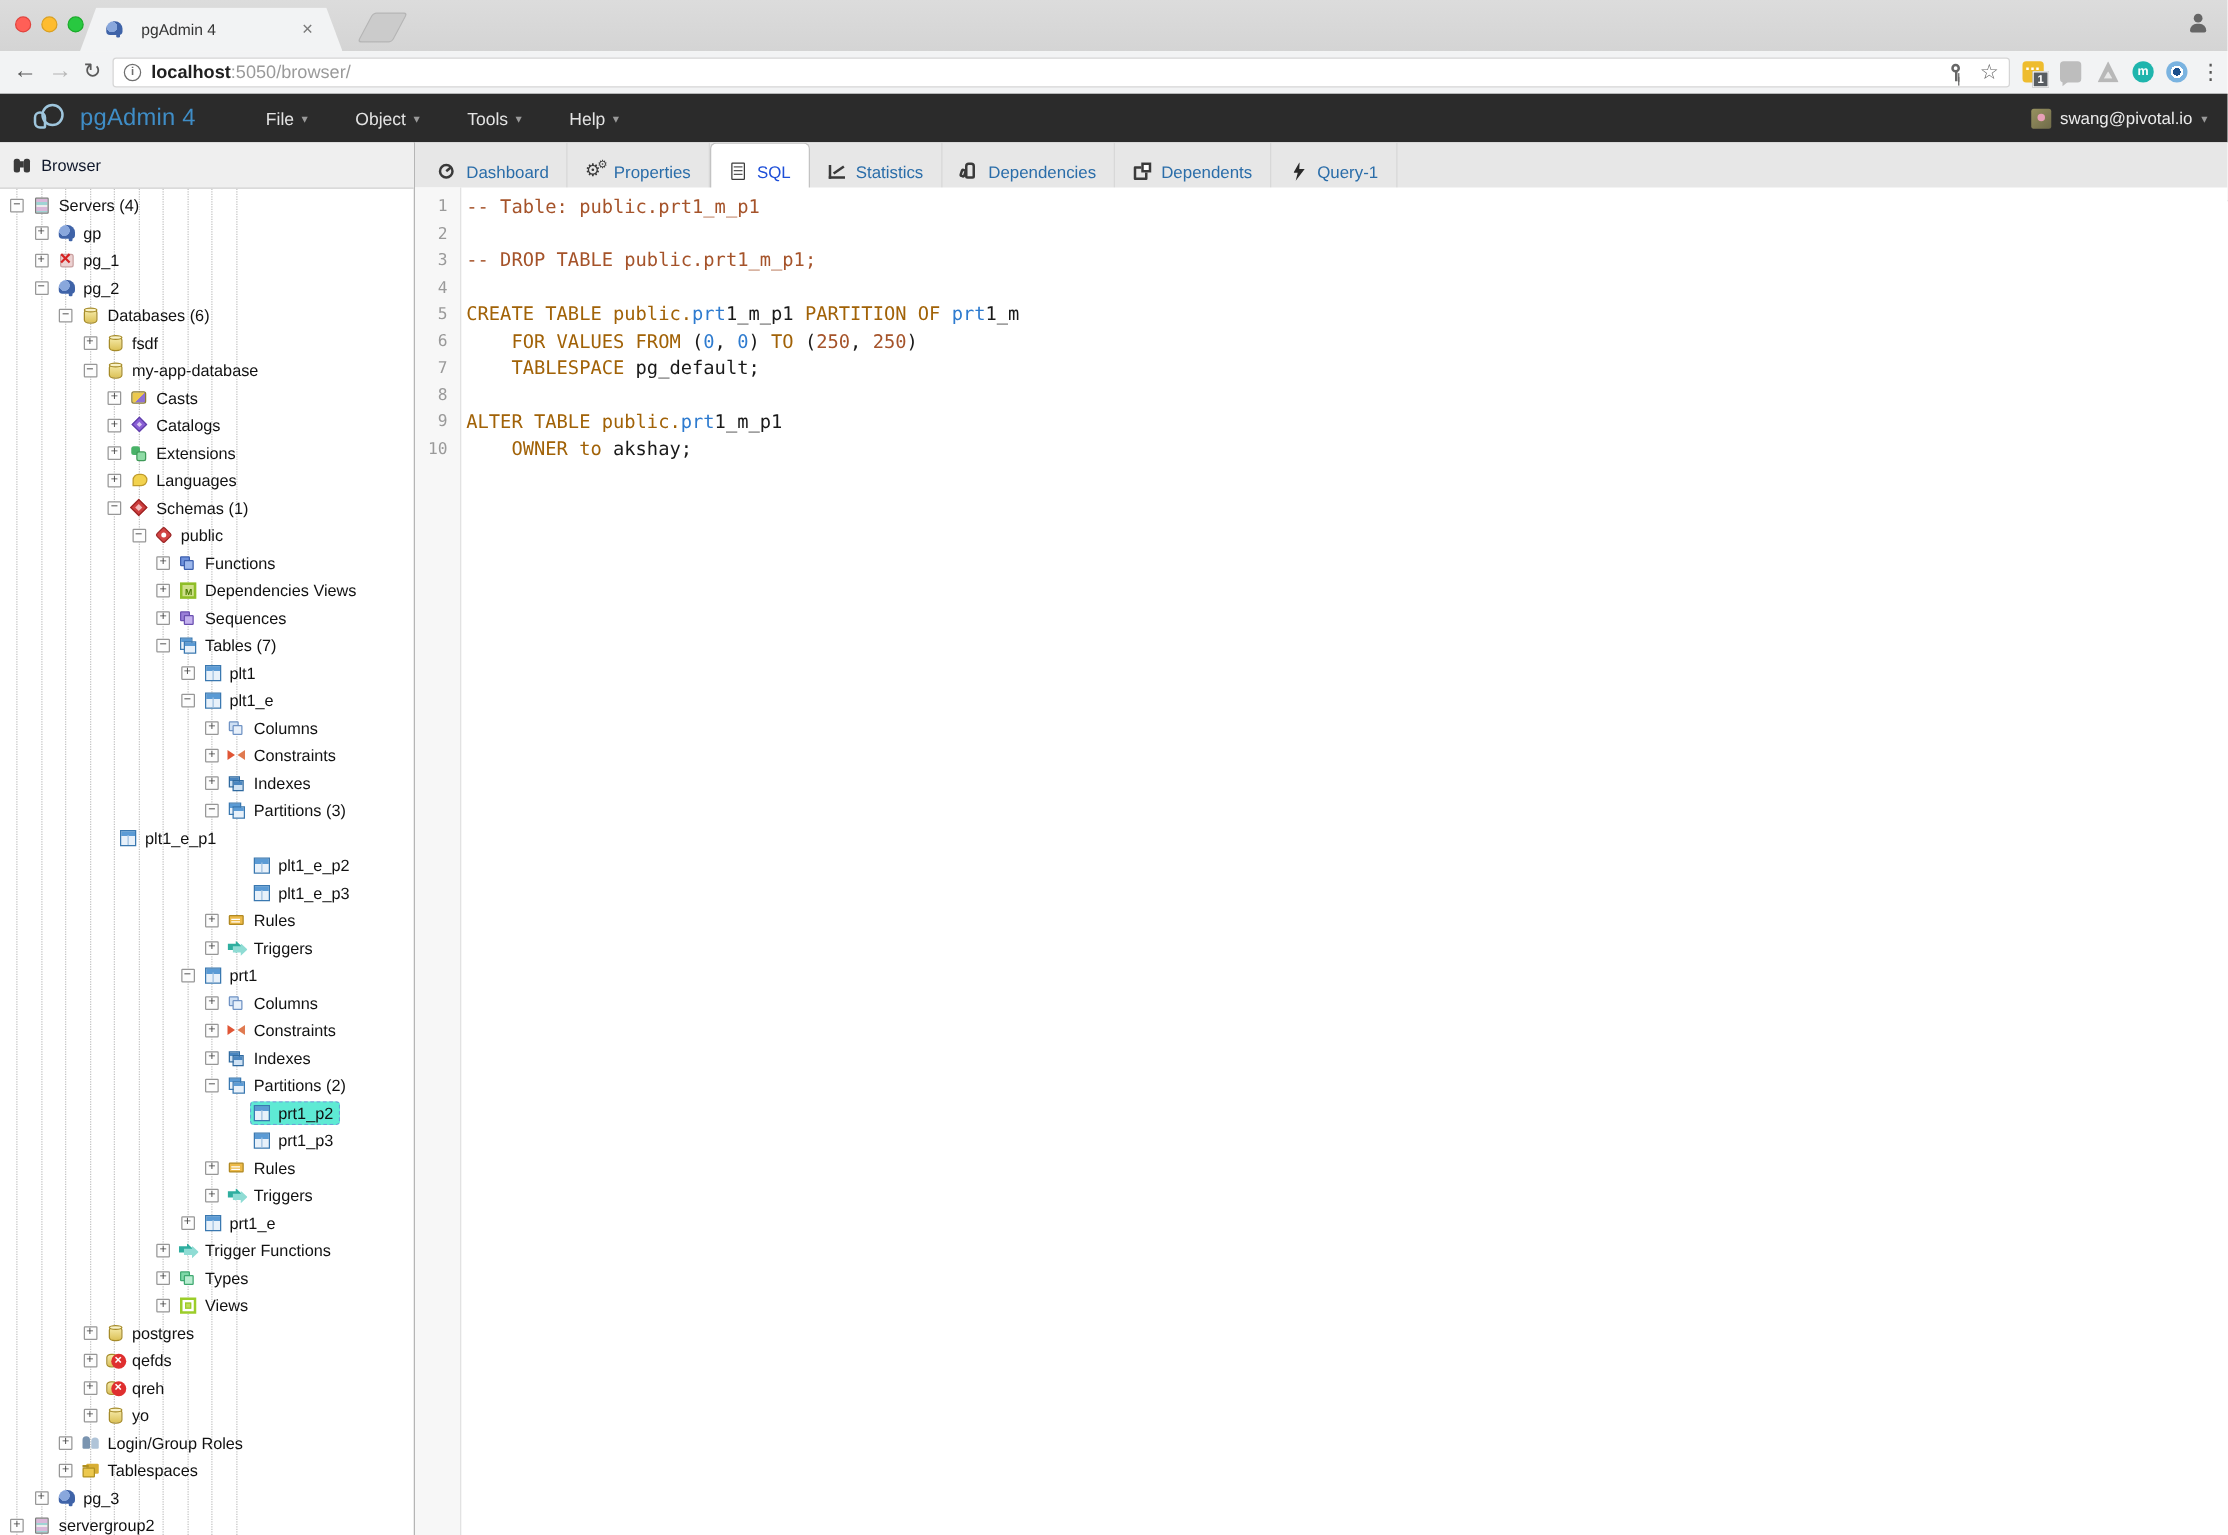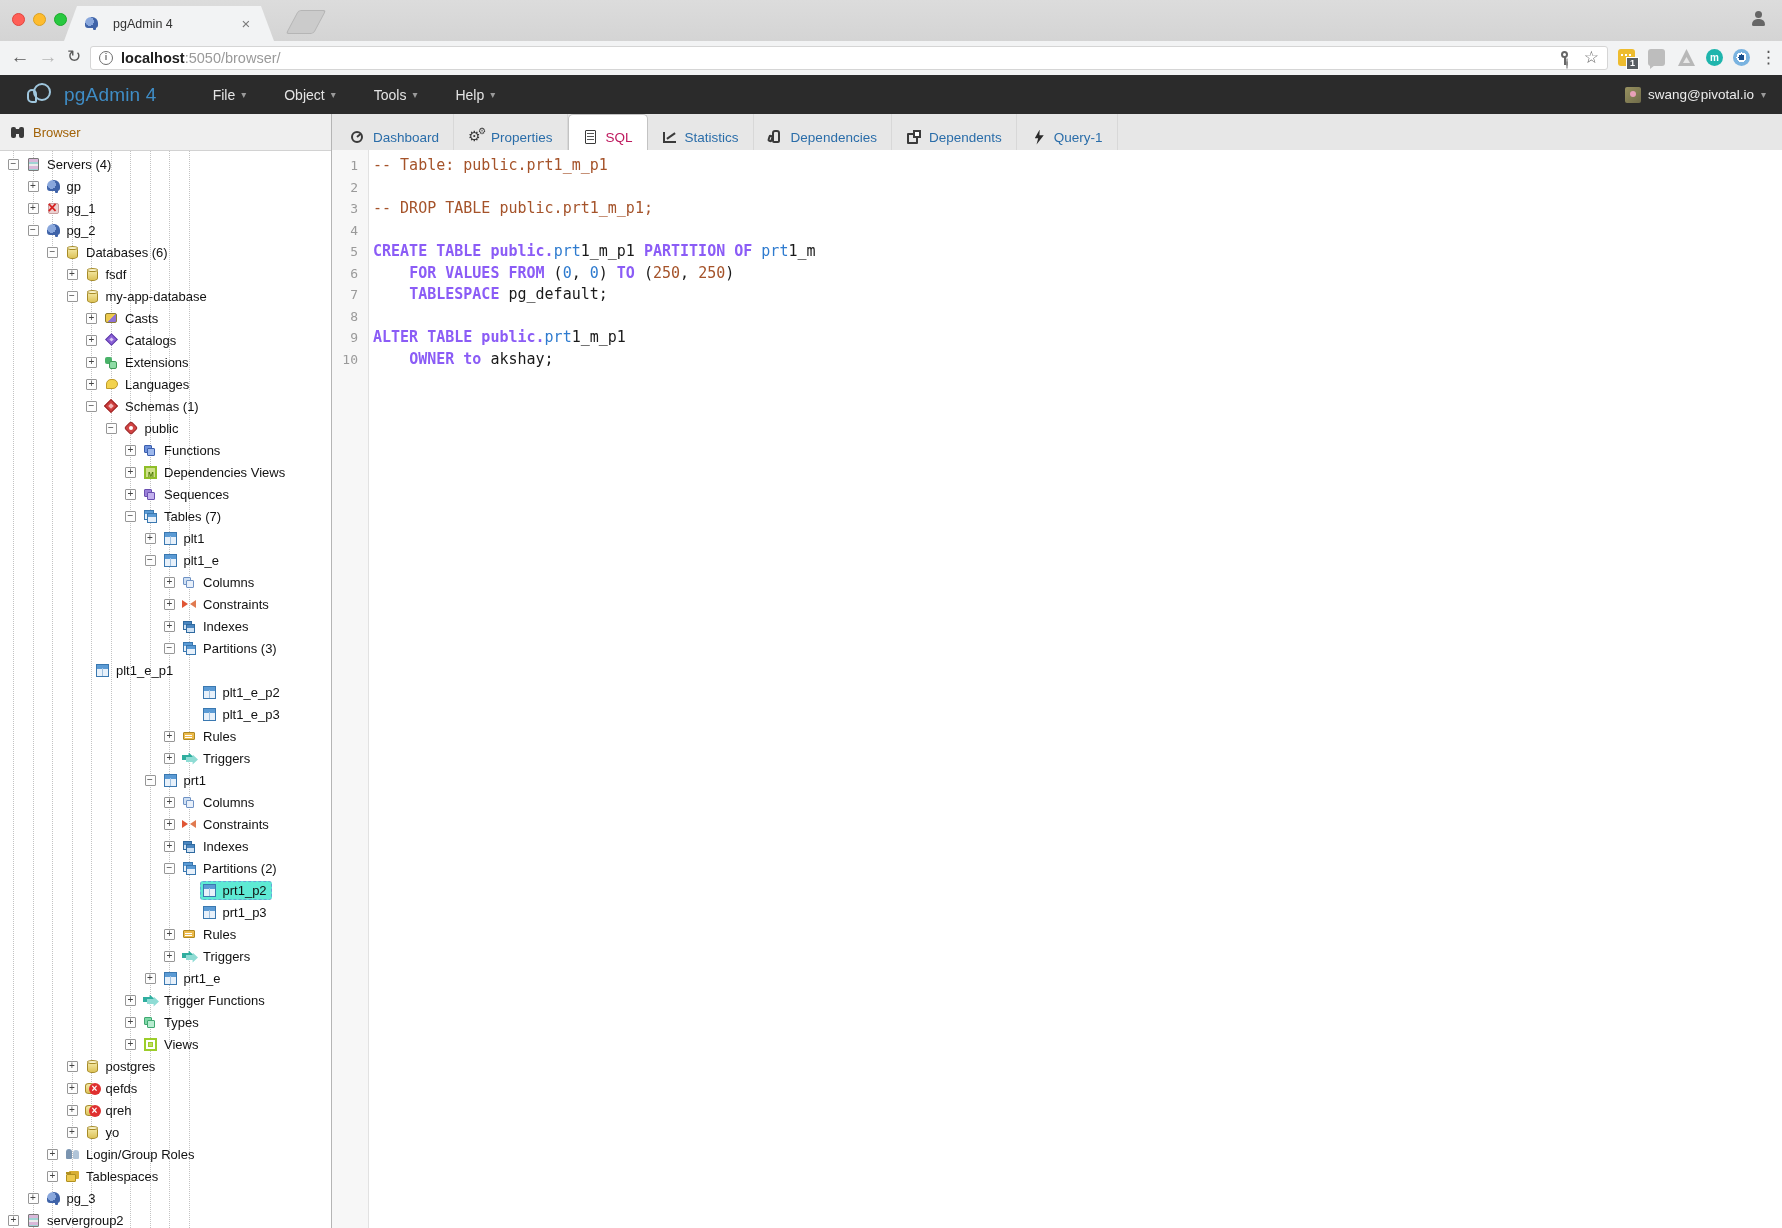"Browser" .side-title { color: #a16207 -> #0f172a }
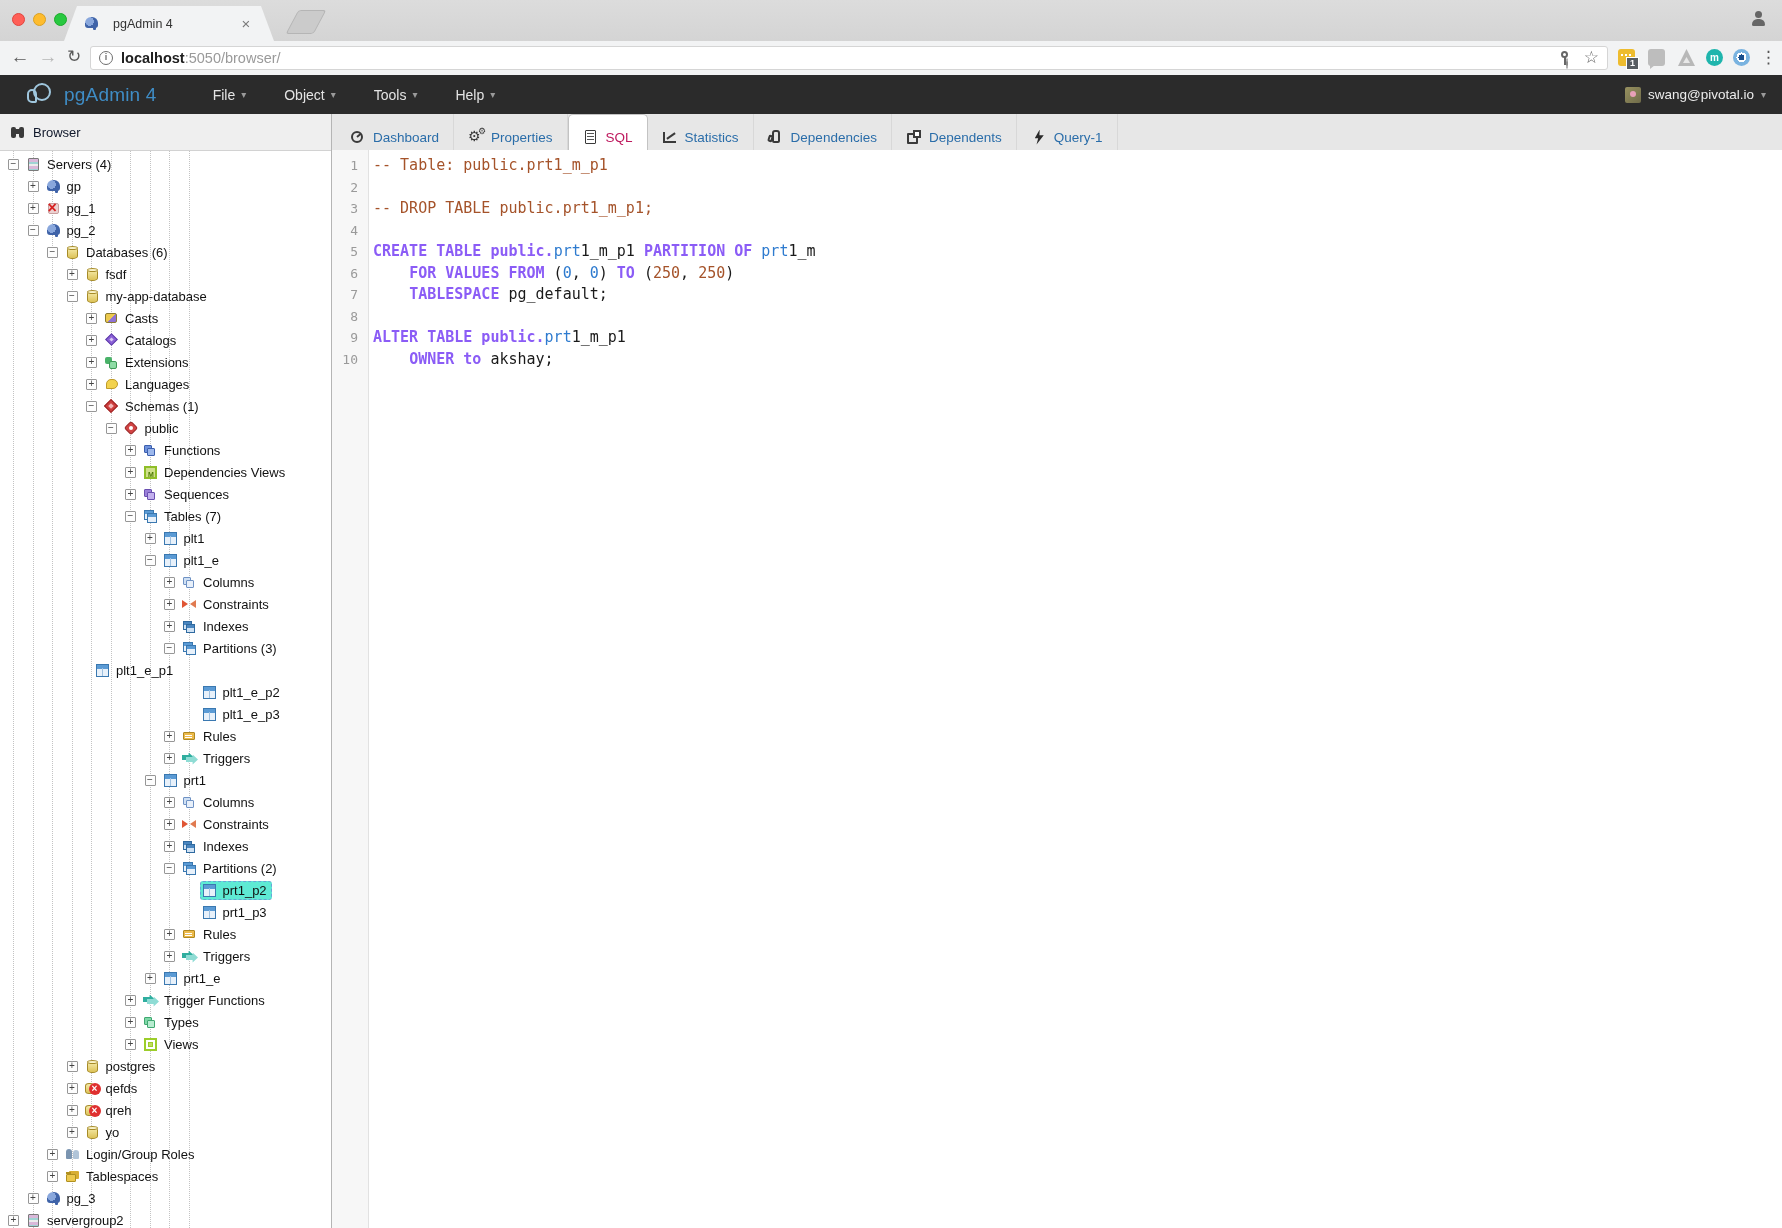"SQL" .ptab.active { color: #be185d -> #1d4ed8 }
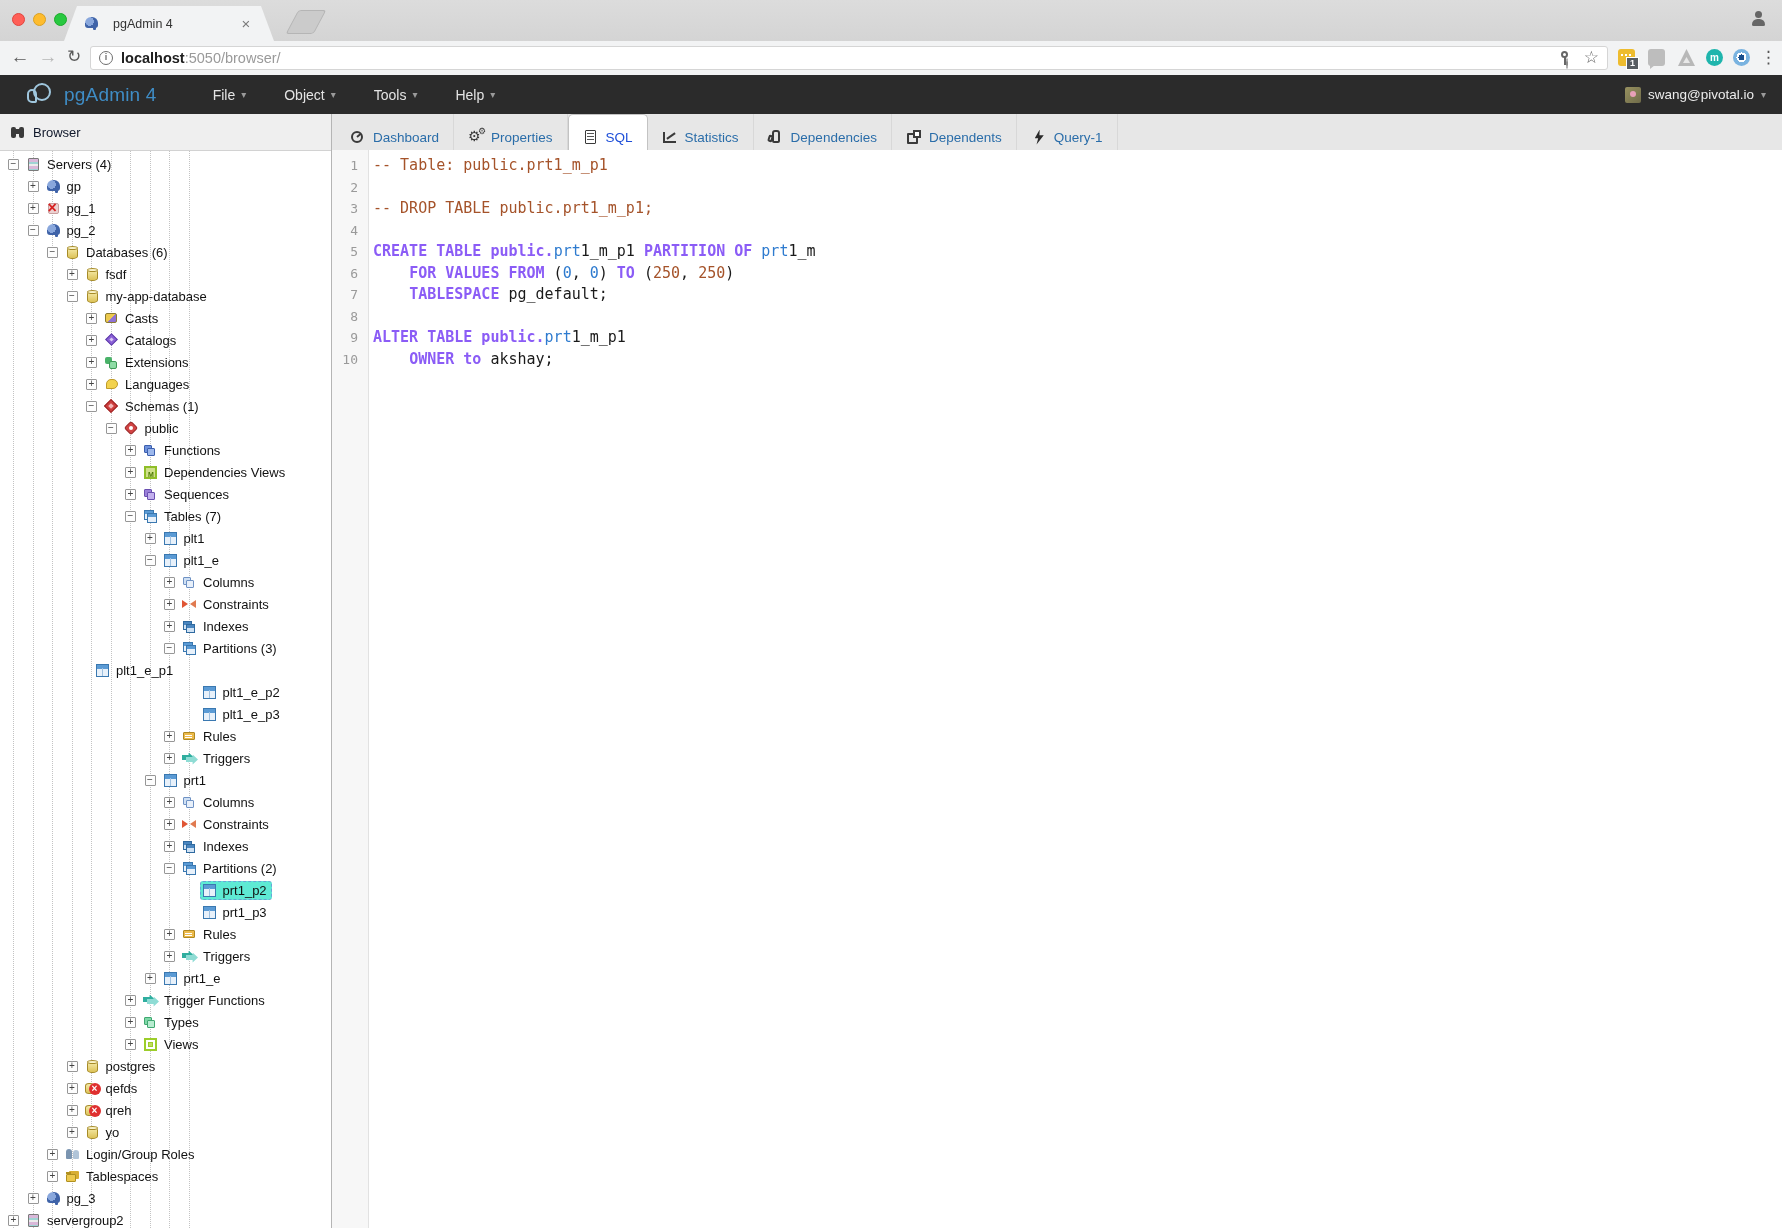"CREATE TABLE public." .s-keyword { color: #8b5cf6 -> #a16207; font-weight: bold -> normal }
